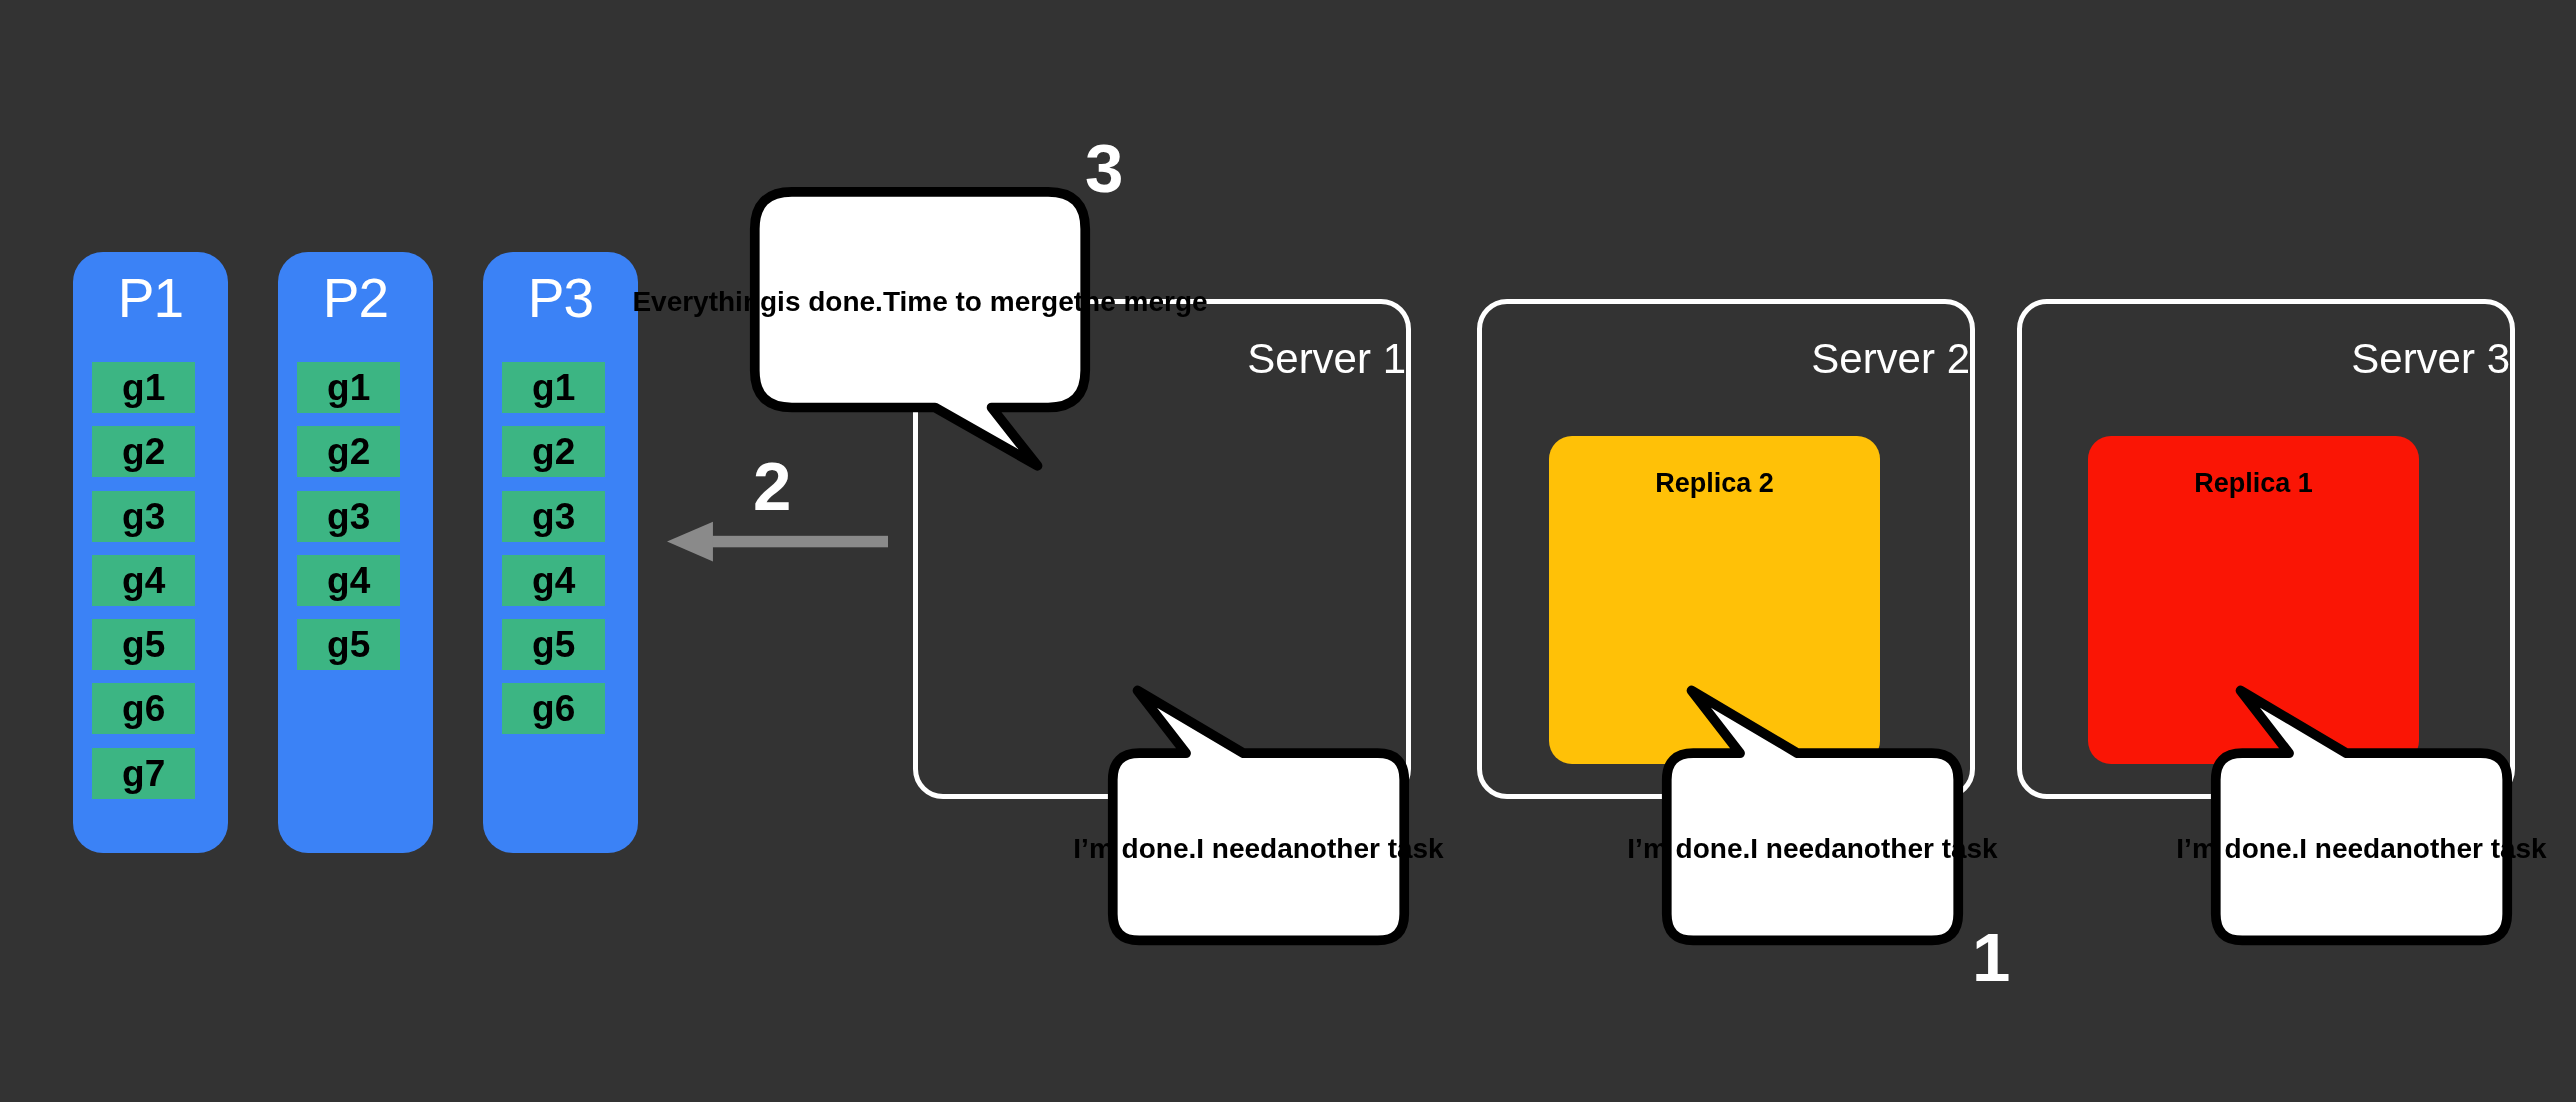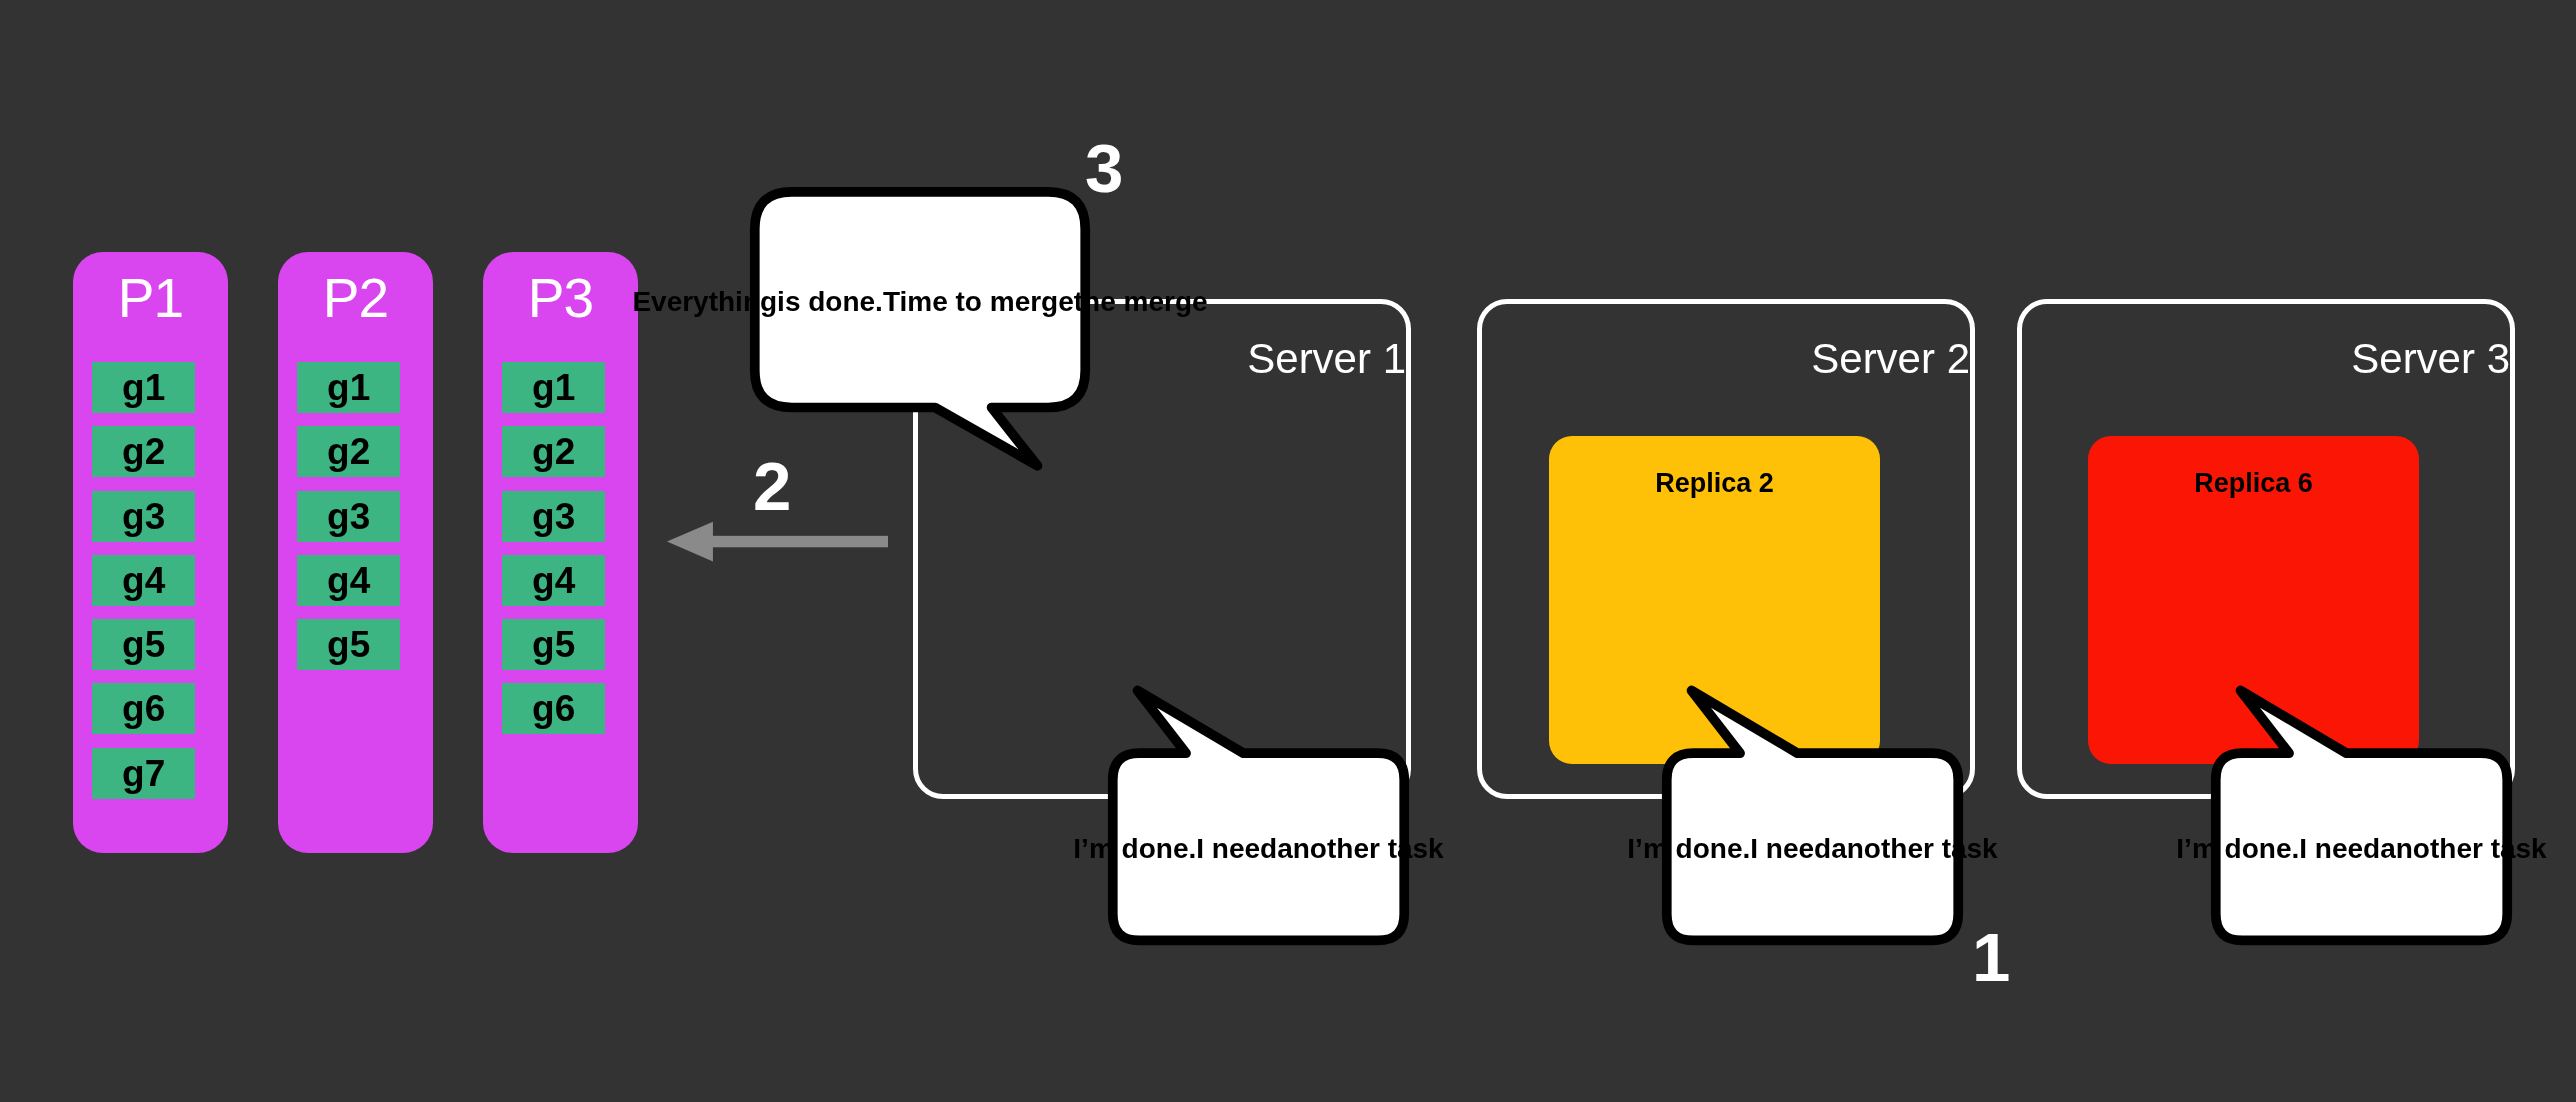"P1" .partition { background: #d946ef -> #3b82f6 }
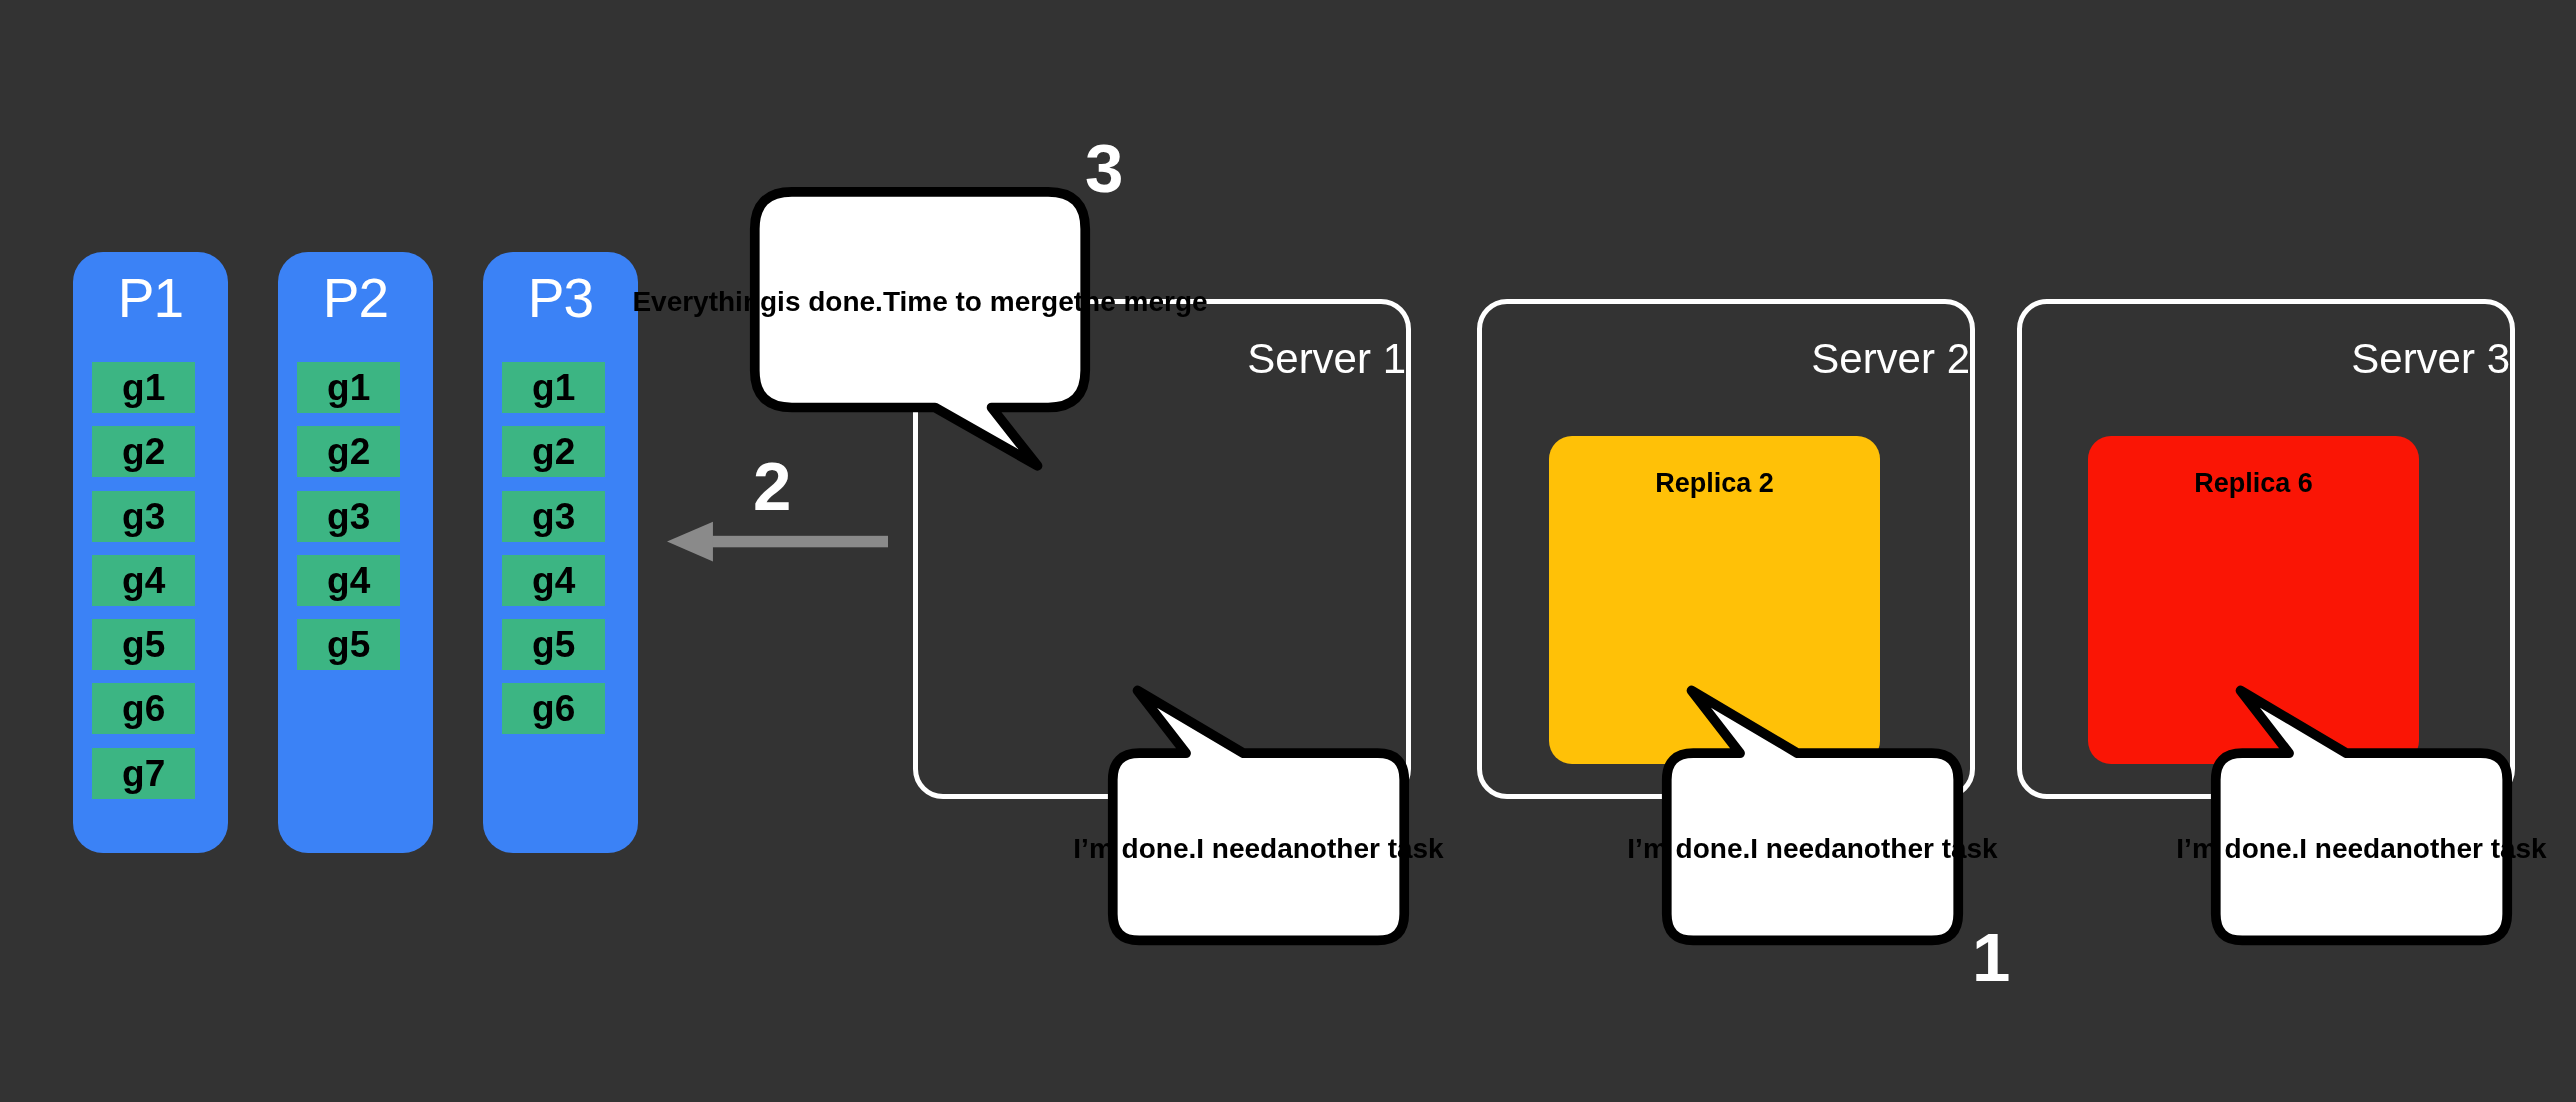"Replica 6" div.replica-label { text: 6 -> 1 }
